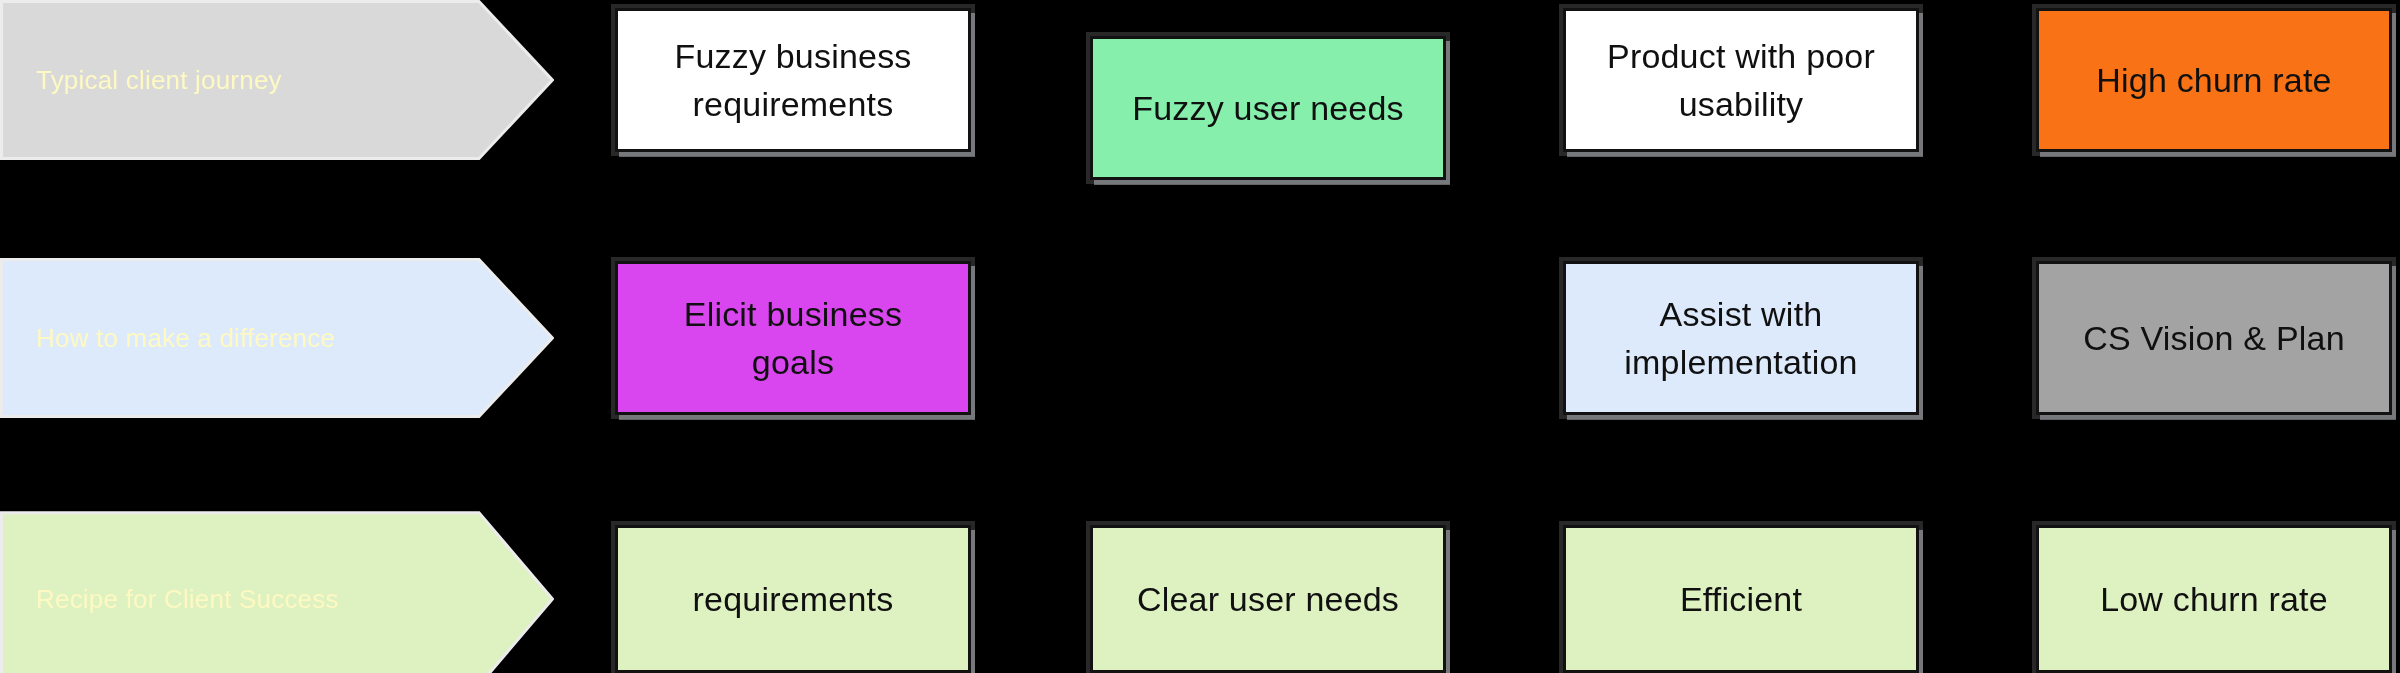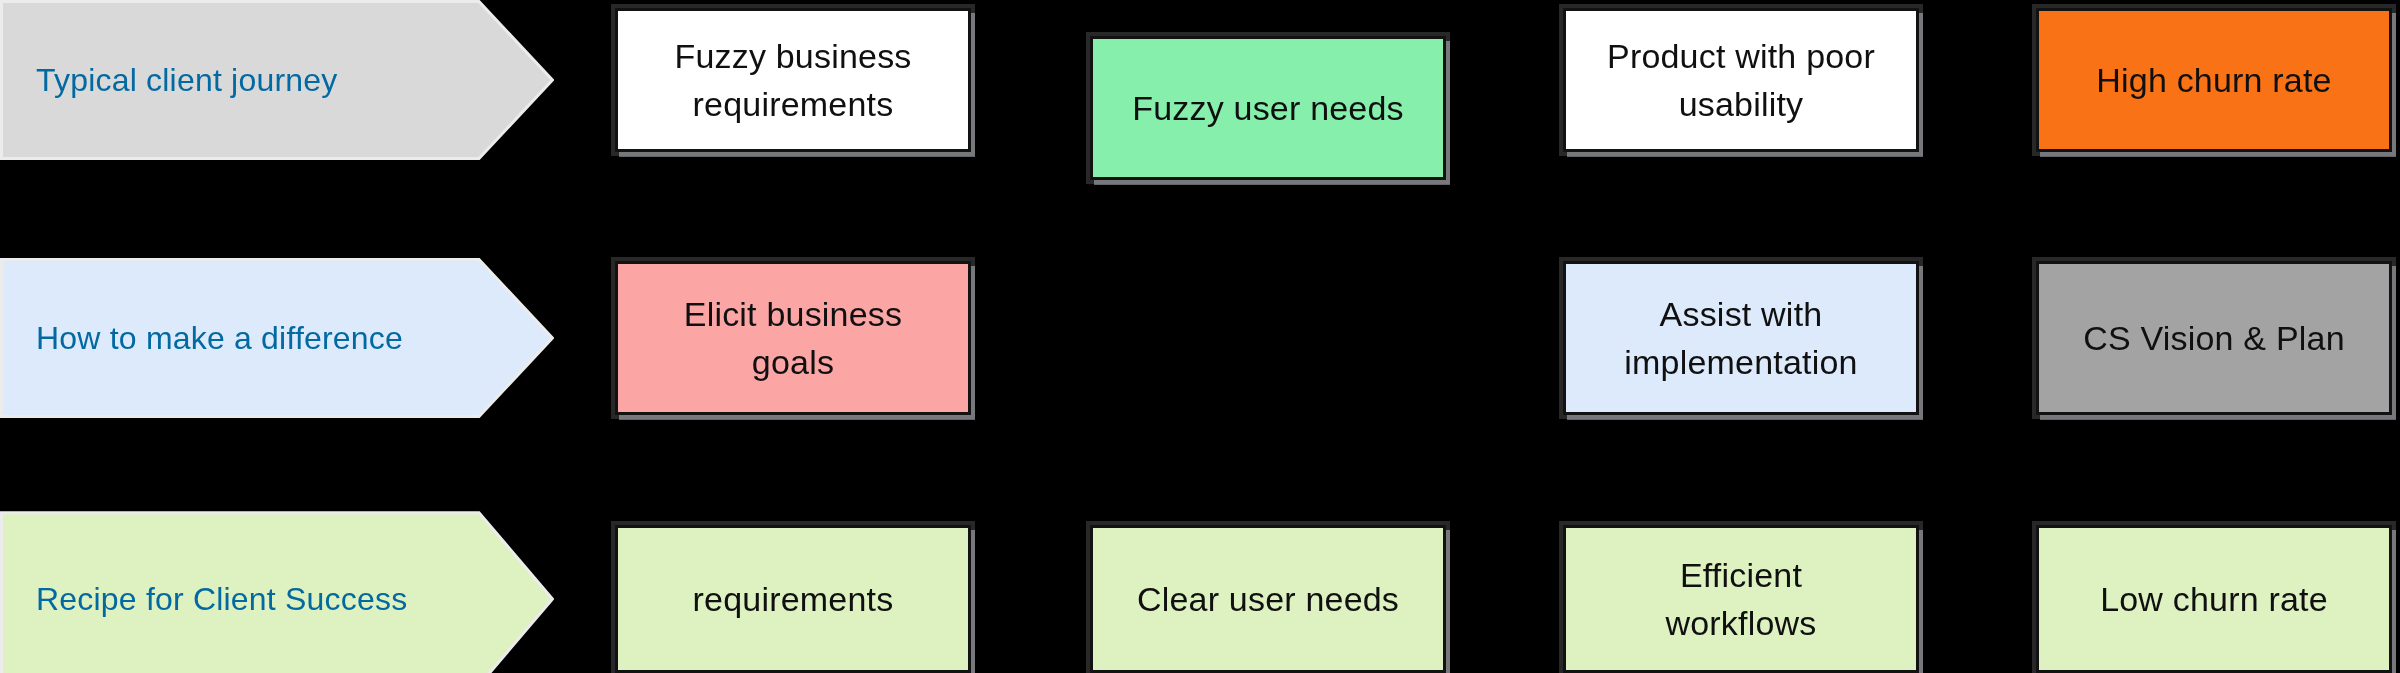"Typical client journey" .row-label { color: #0369a1 -> #fef9c3; font-size: 32px -> 26px }
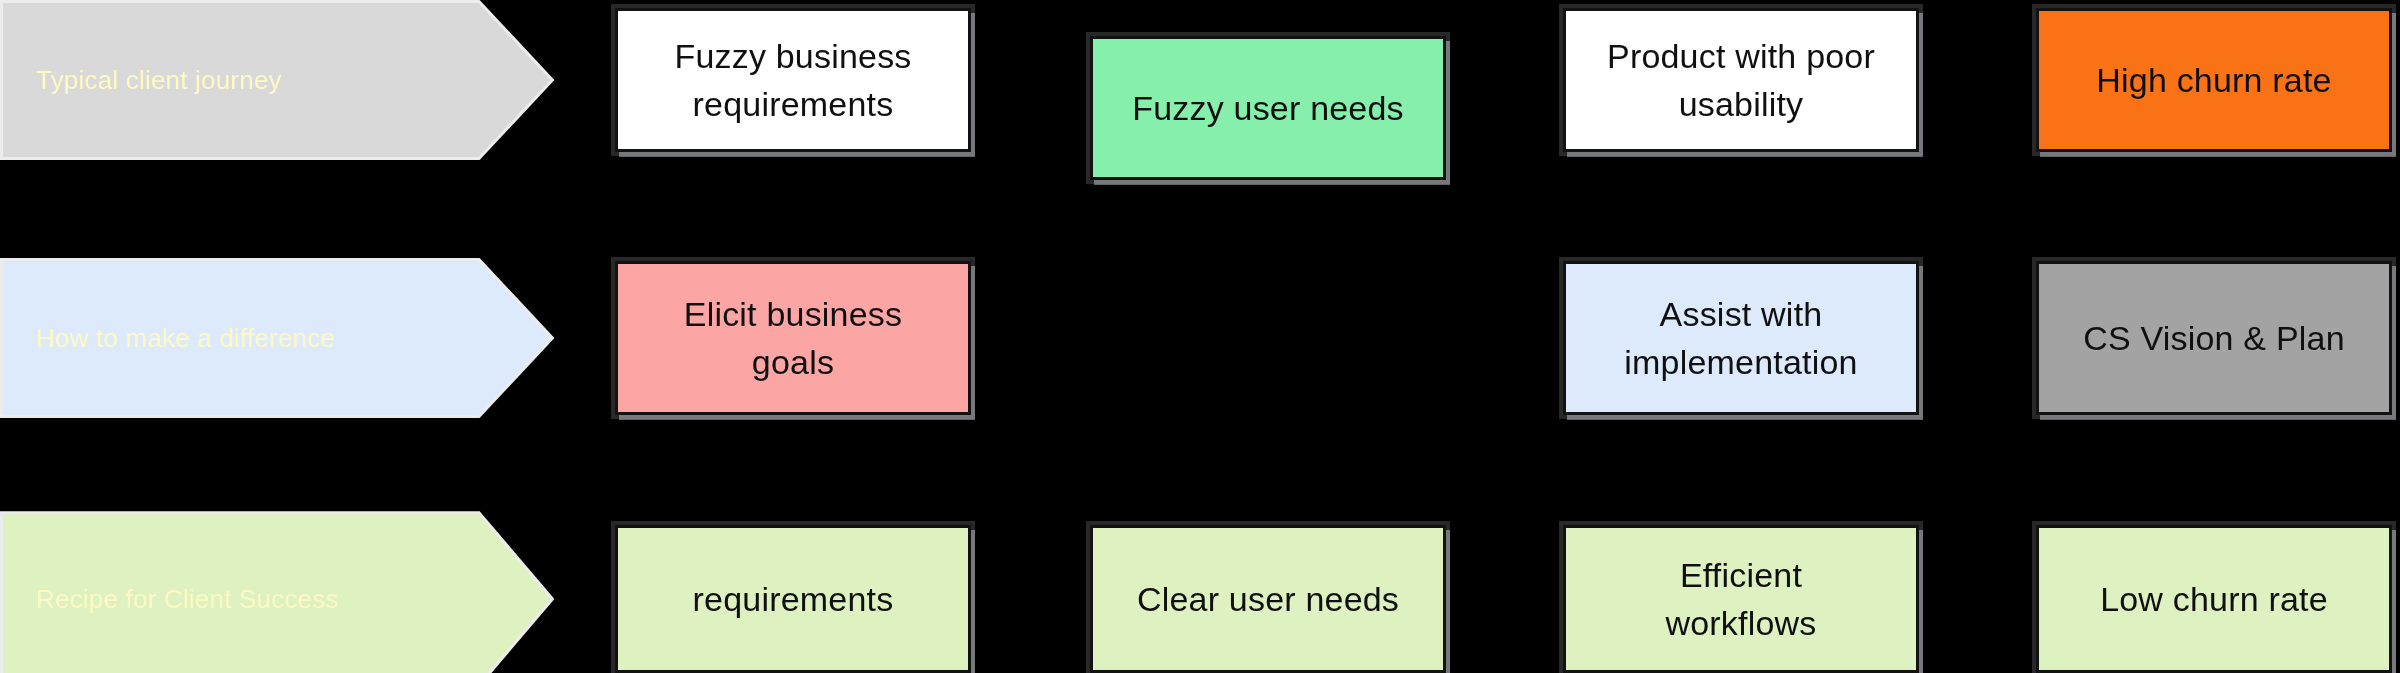"Elicit business" div.box { background: #fca5a5 -> #d946ef }
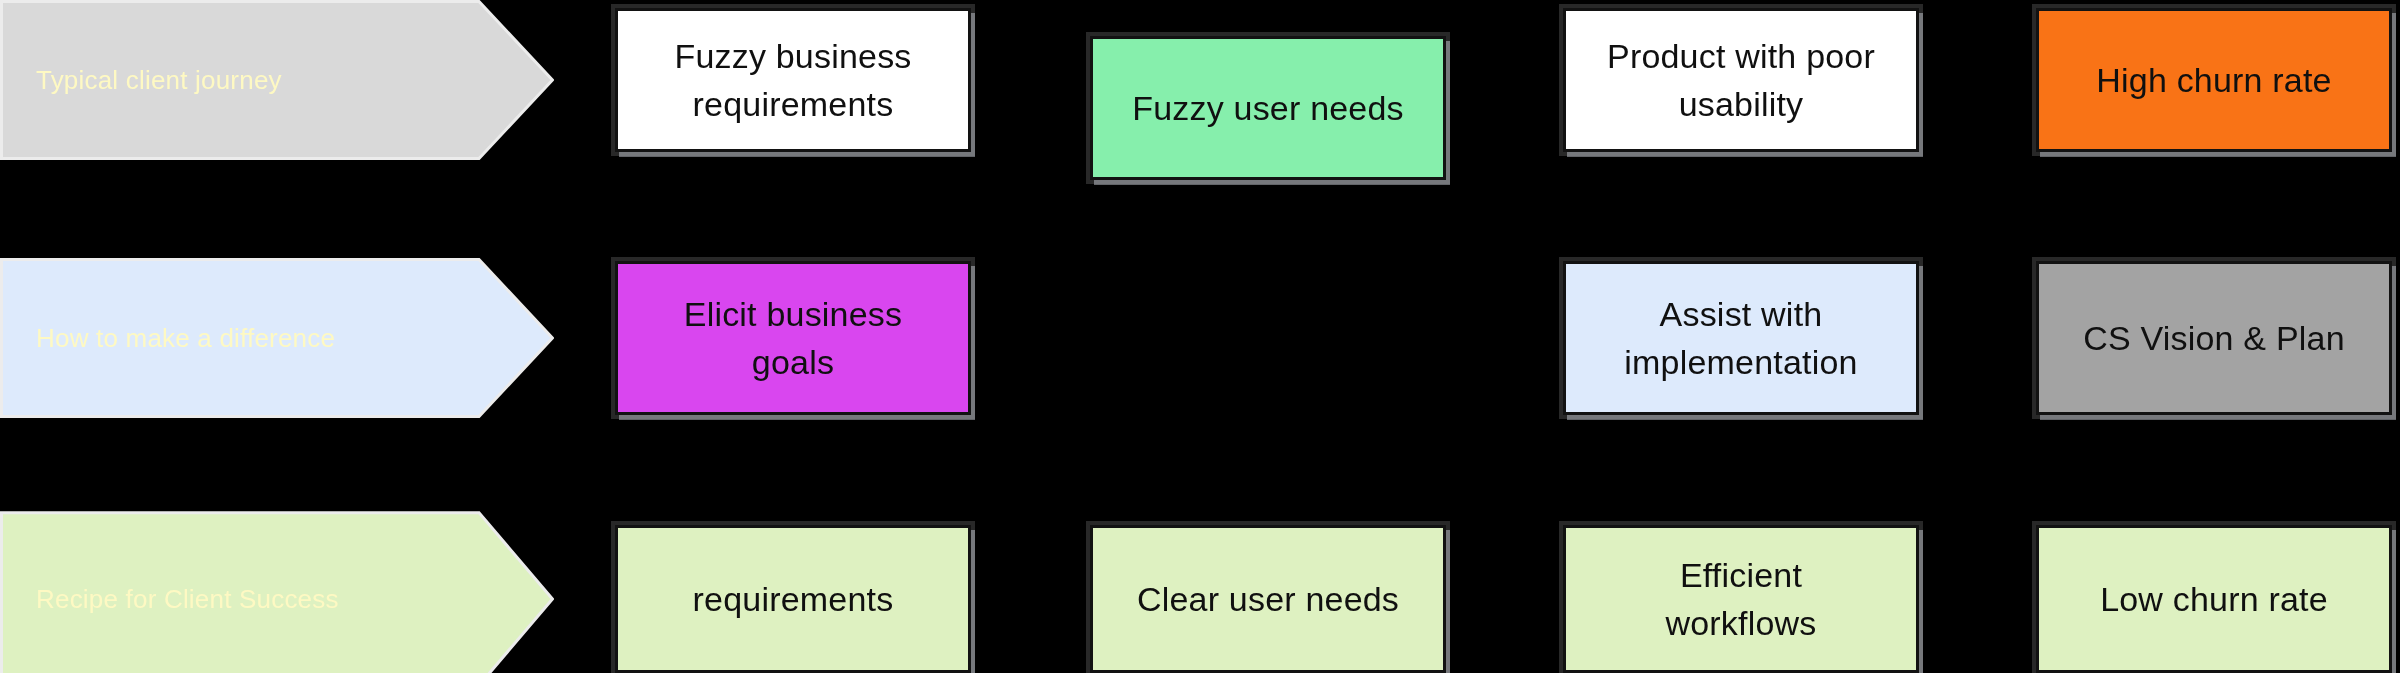"workflows" div { html: <div>workflows</div> -> none }
